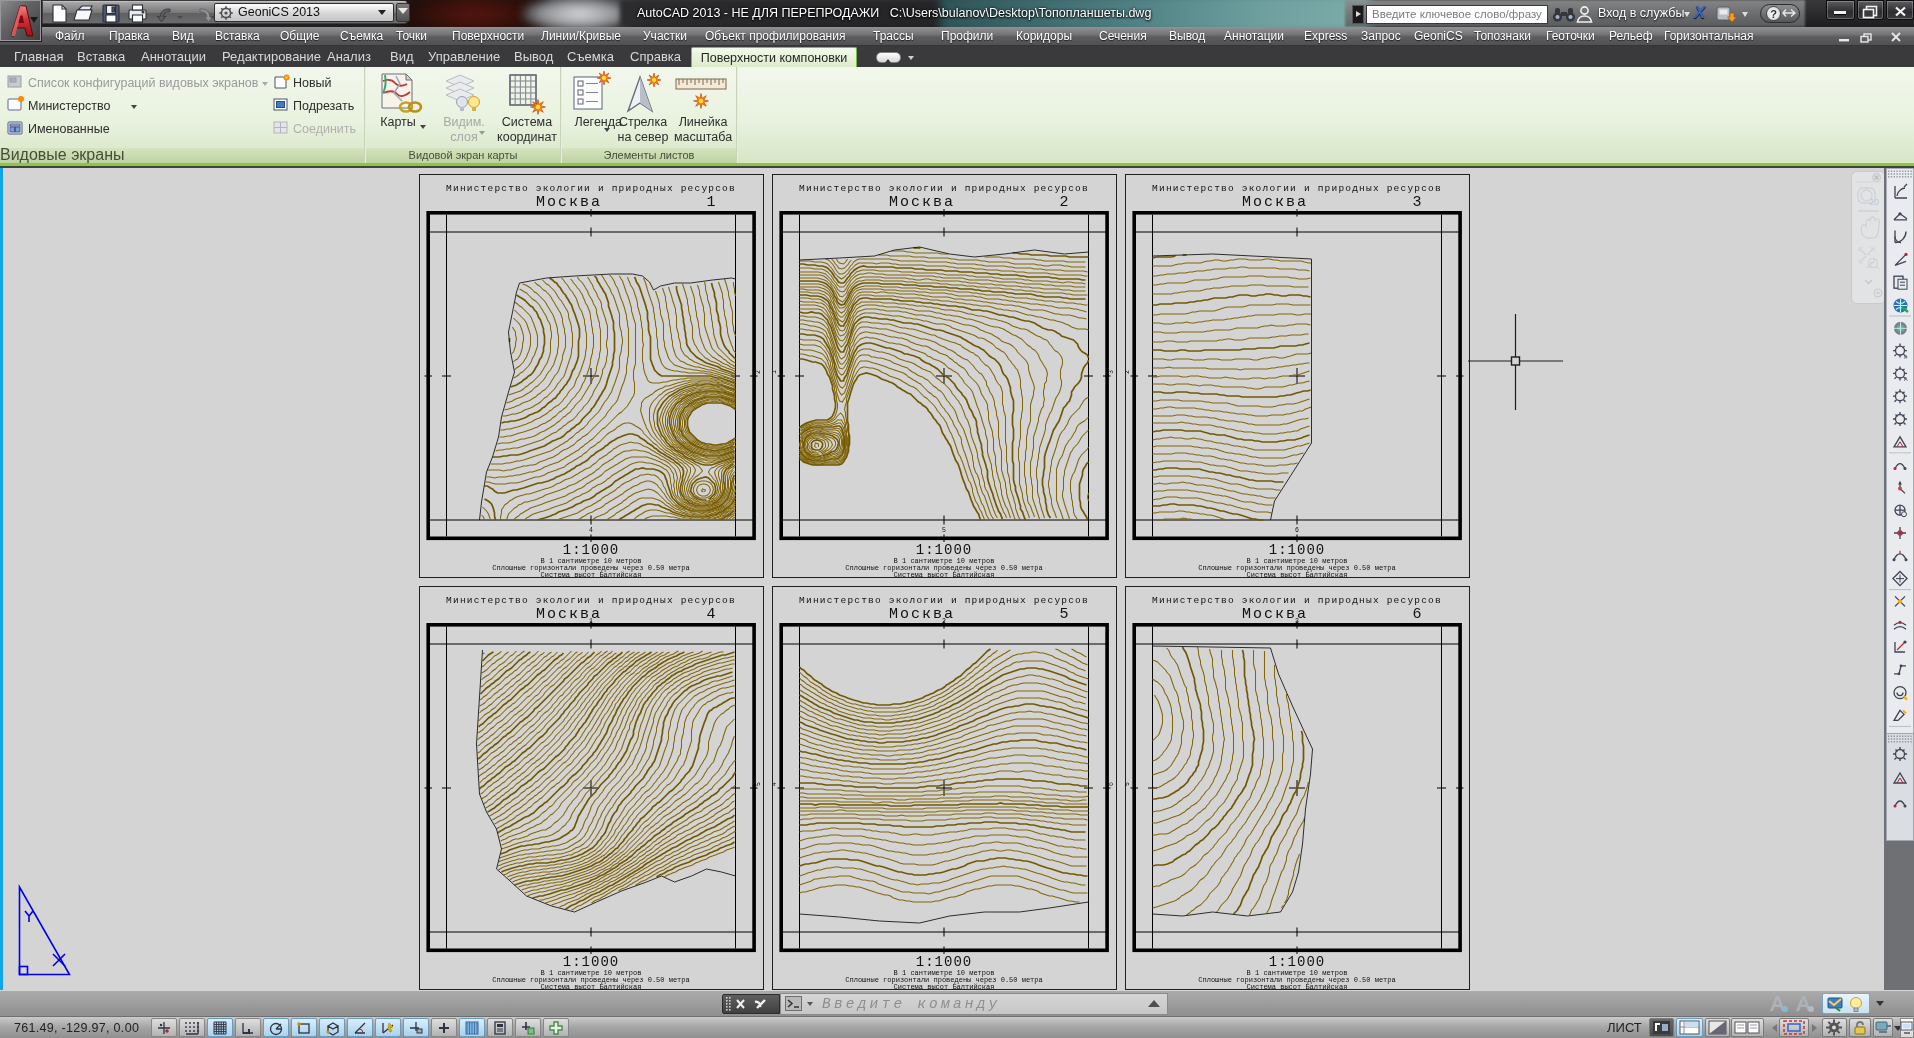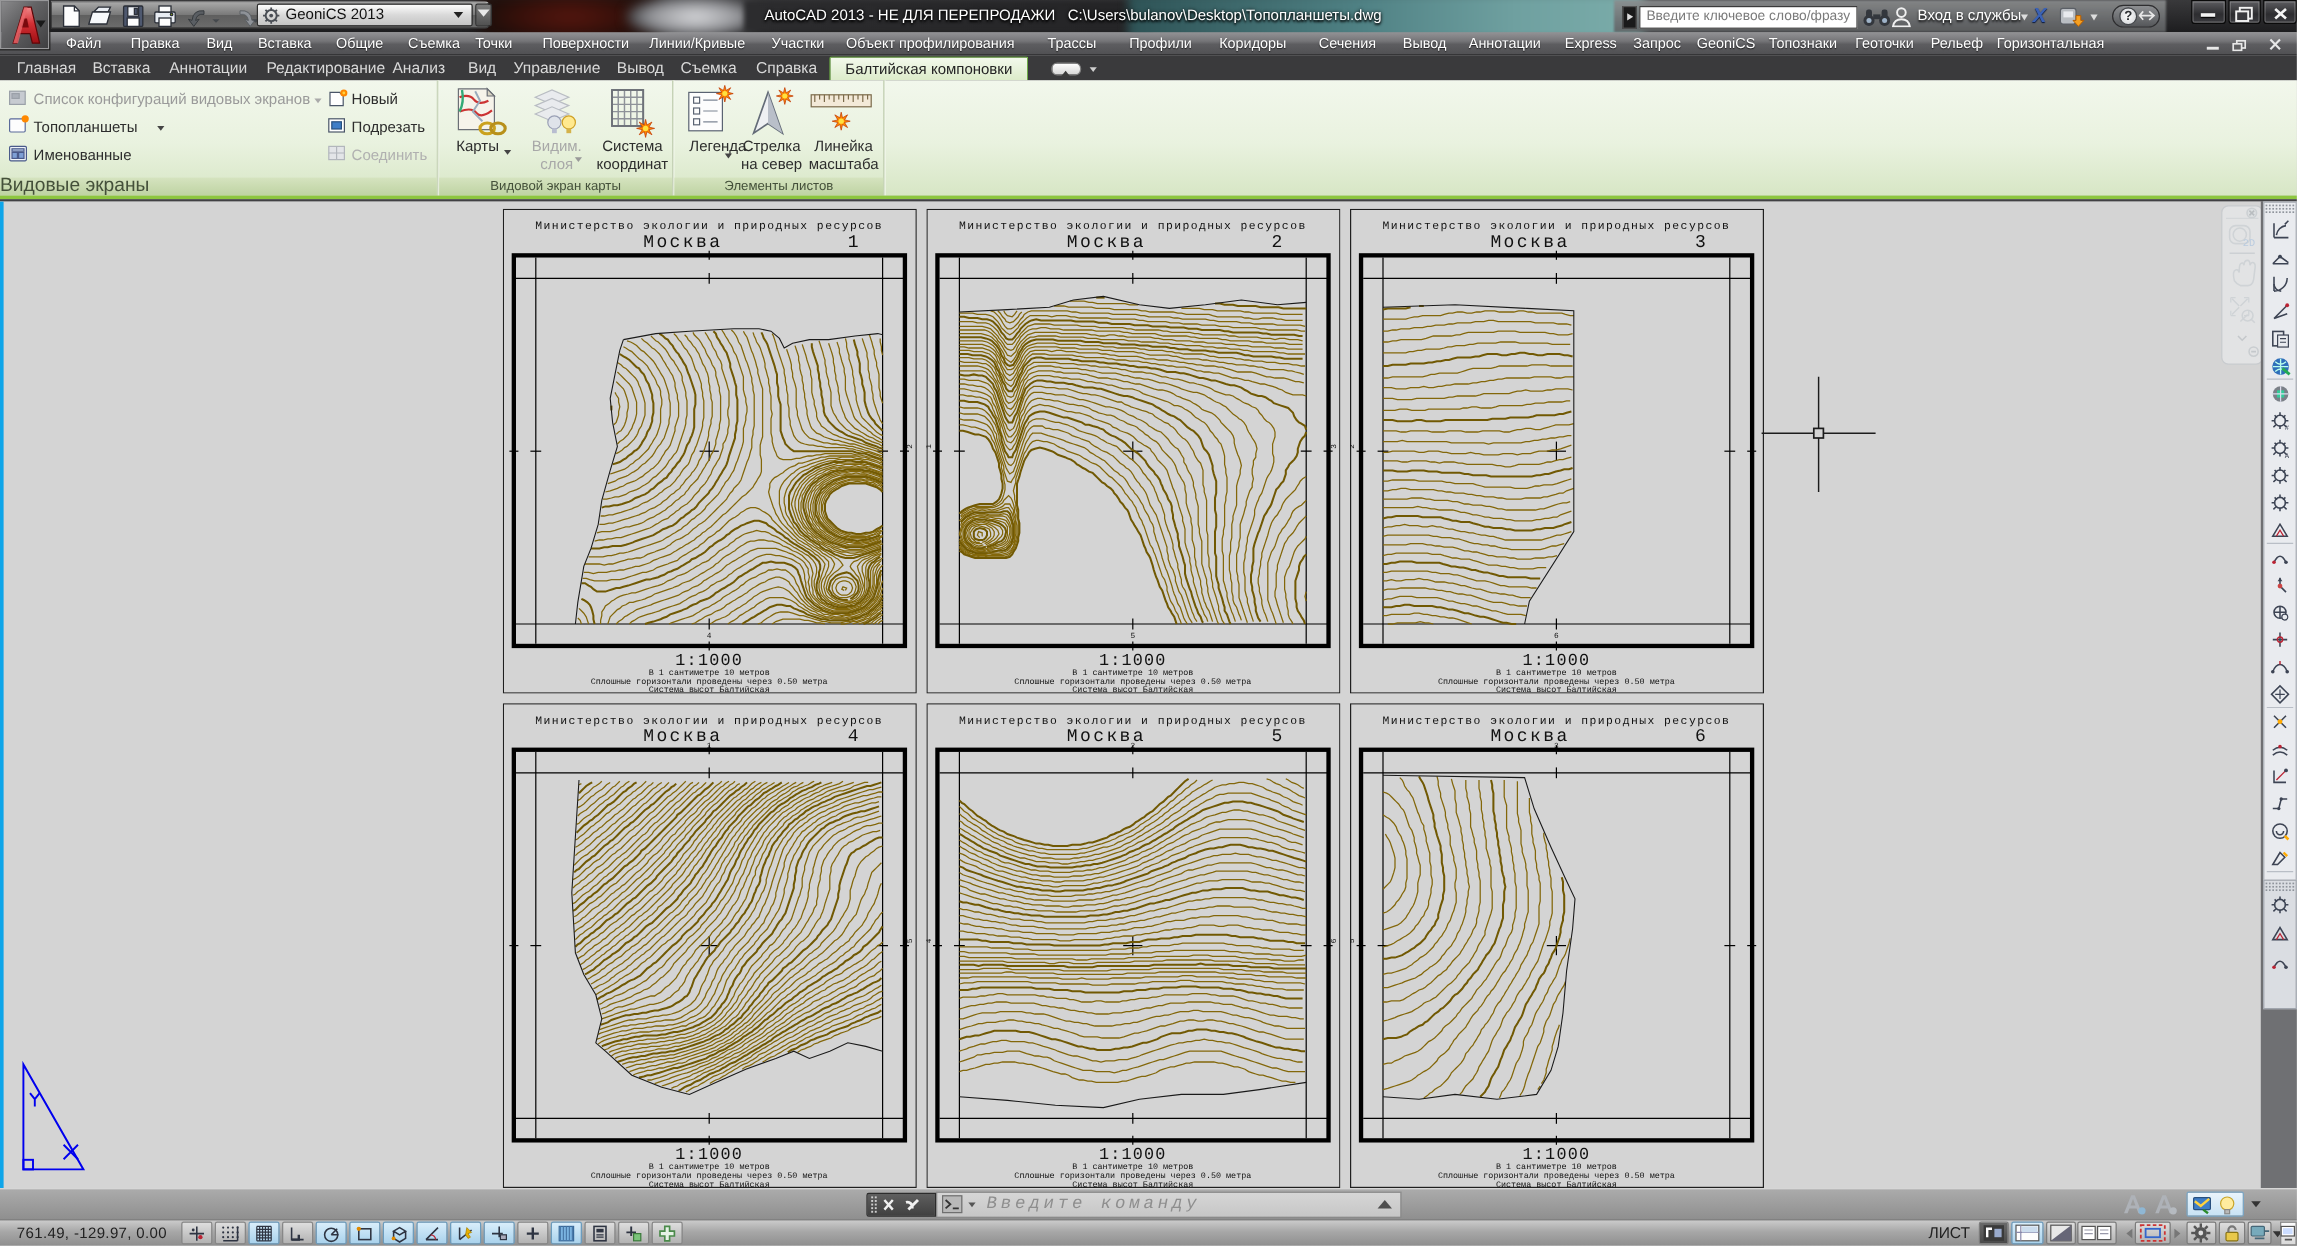"Балтийская компоновки" div.abs { text: Балтийская -> Поверхности }
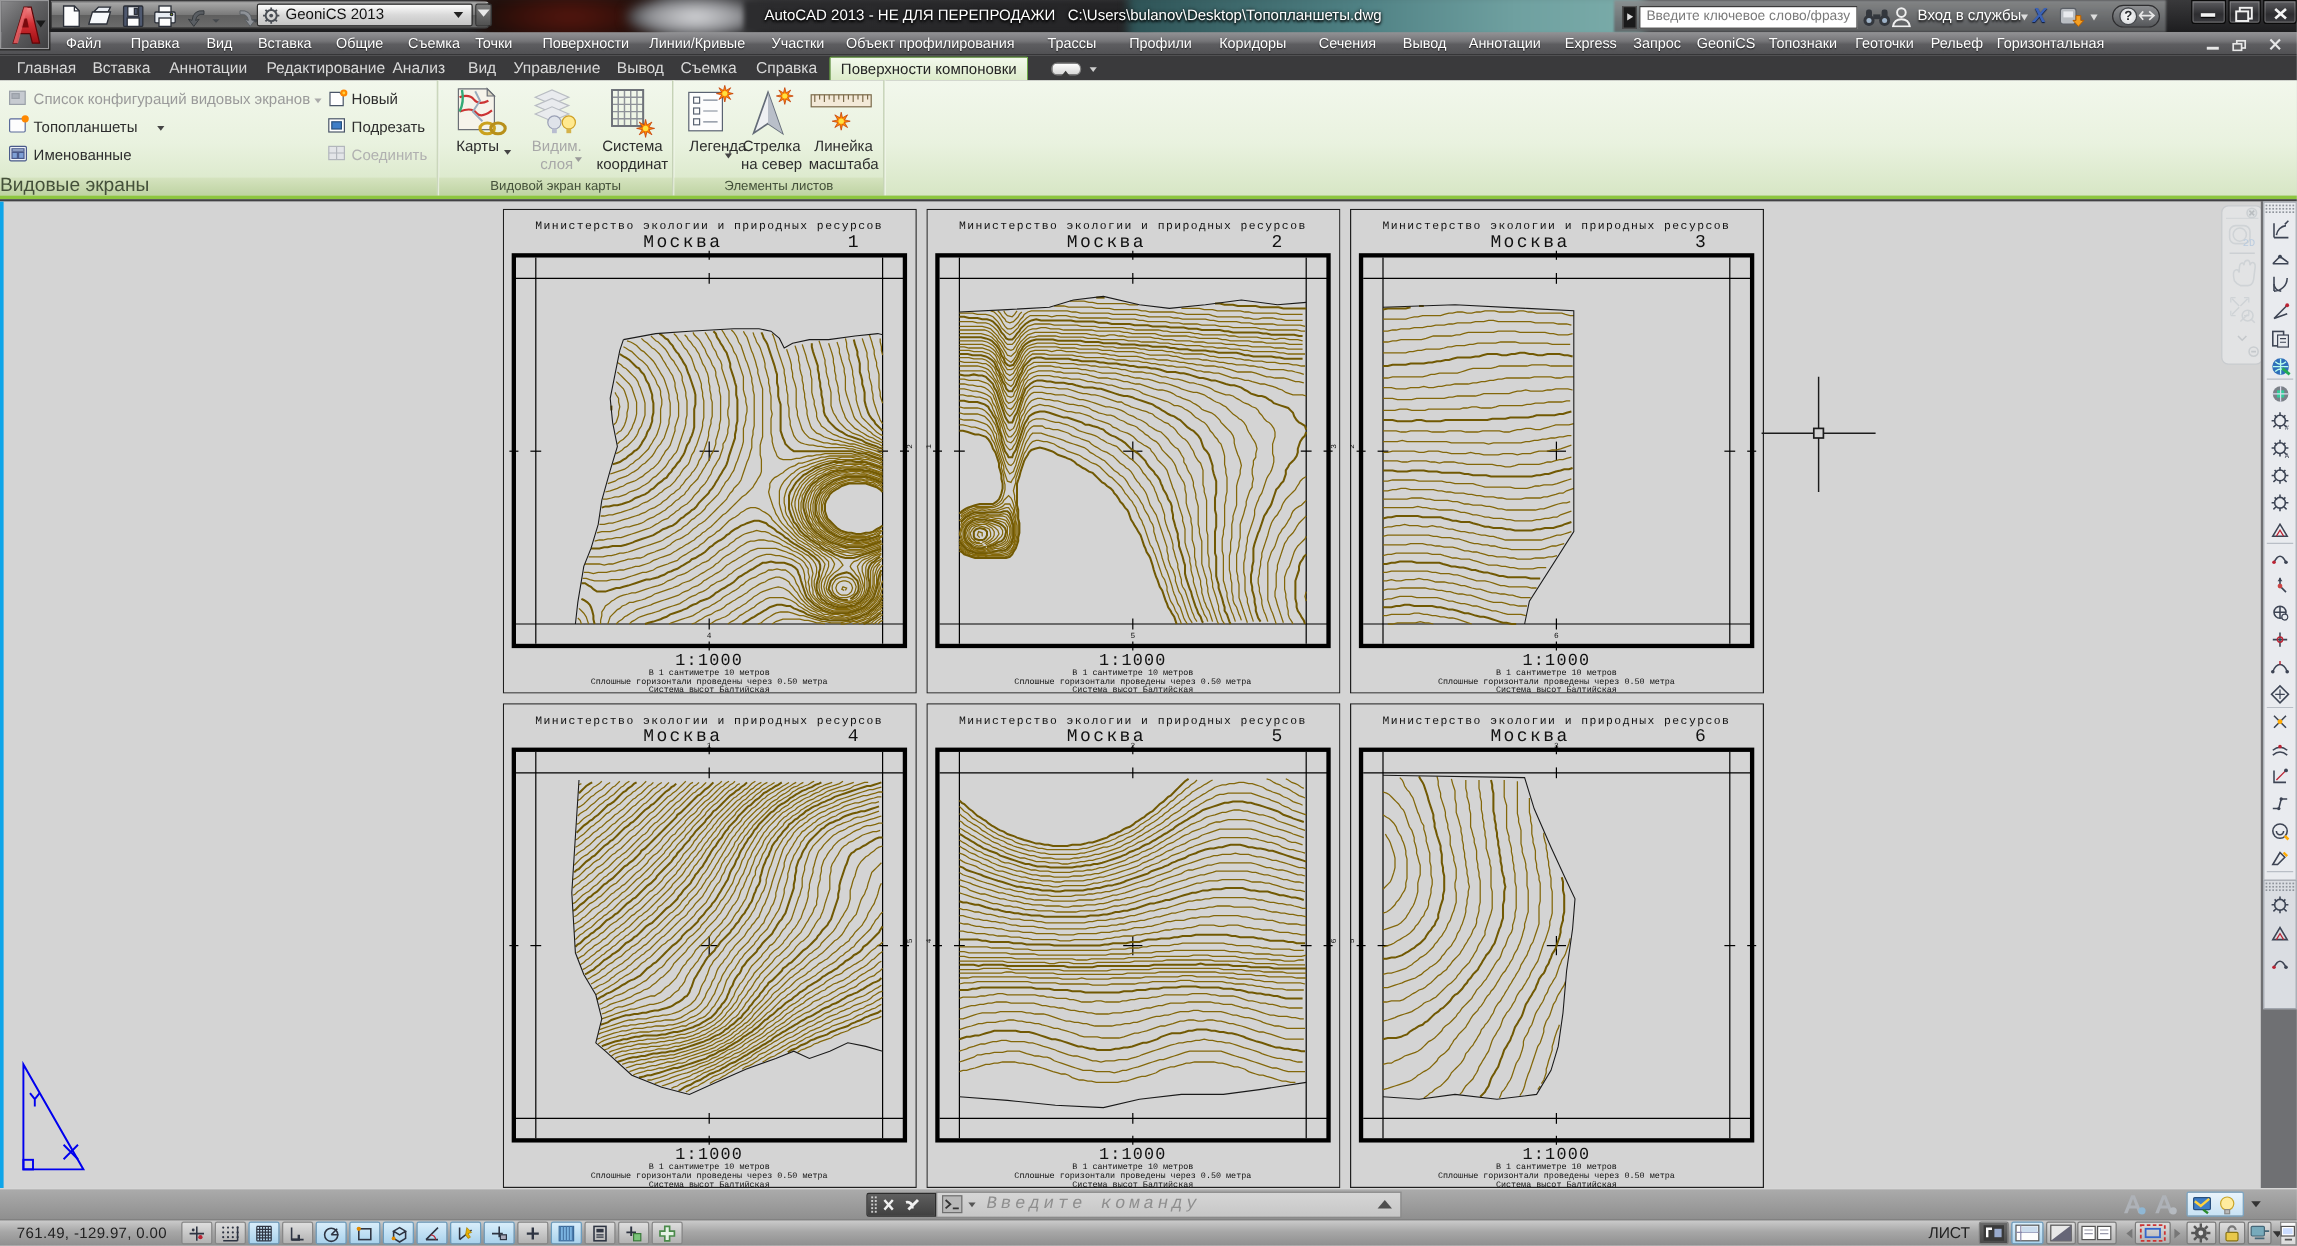"Топопланшеты" div.abs { text: Топопланшеты -> Министерство }
